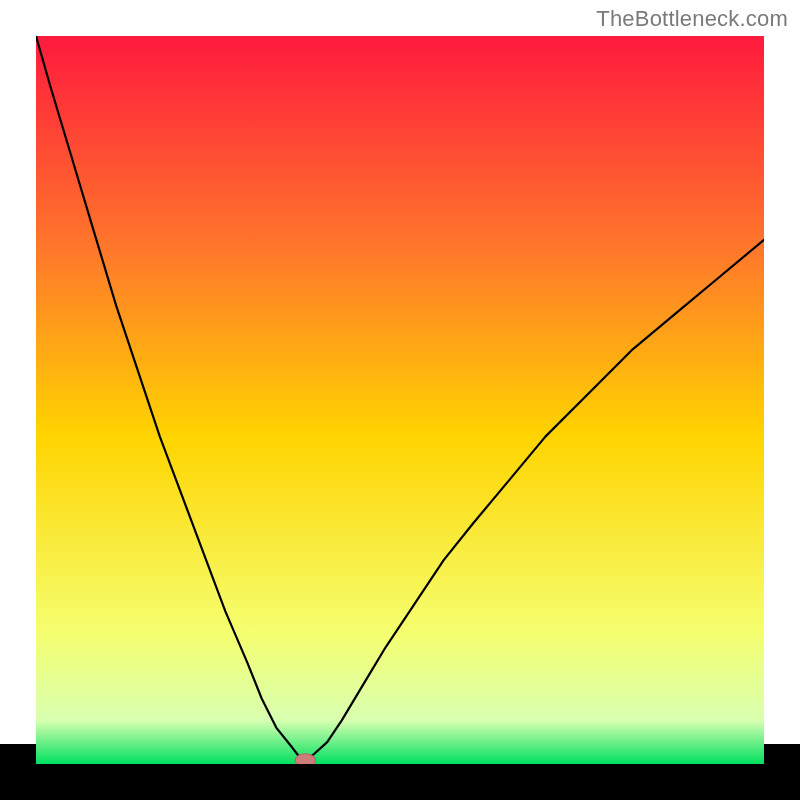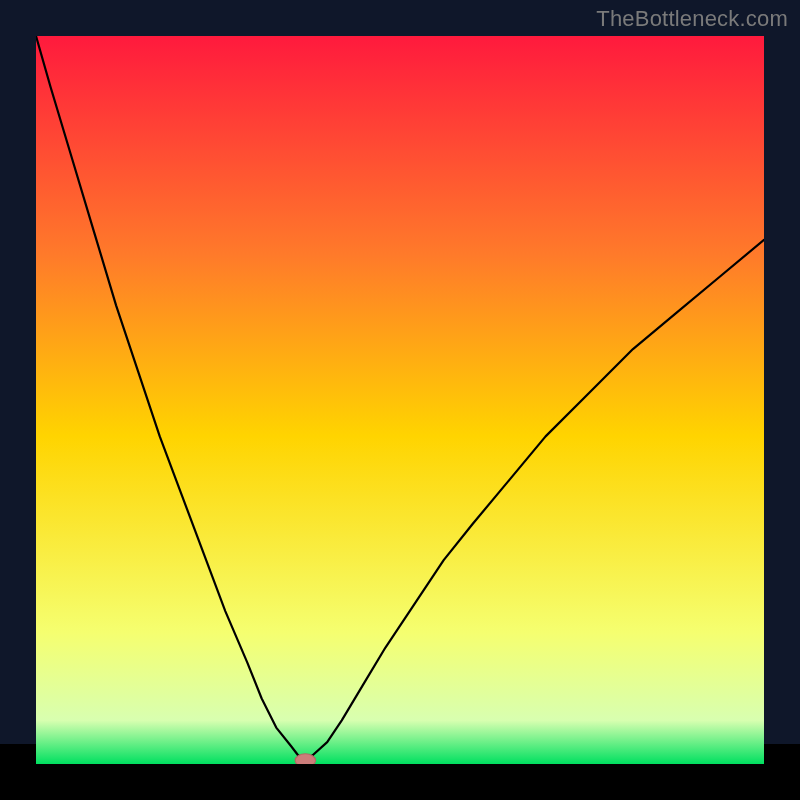"TheBottleneck.com" .frame { background: #0f172a -> #ffffff }
